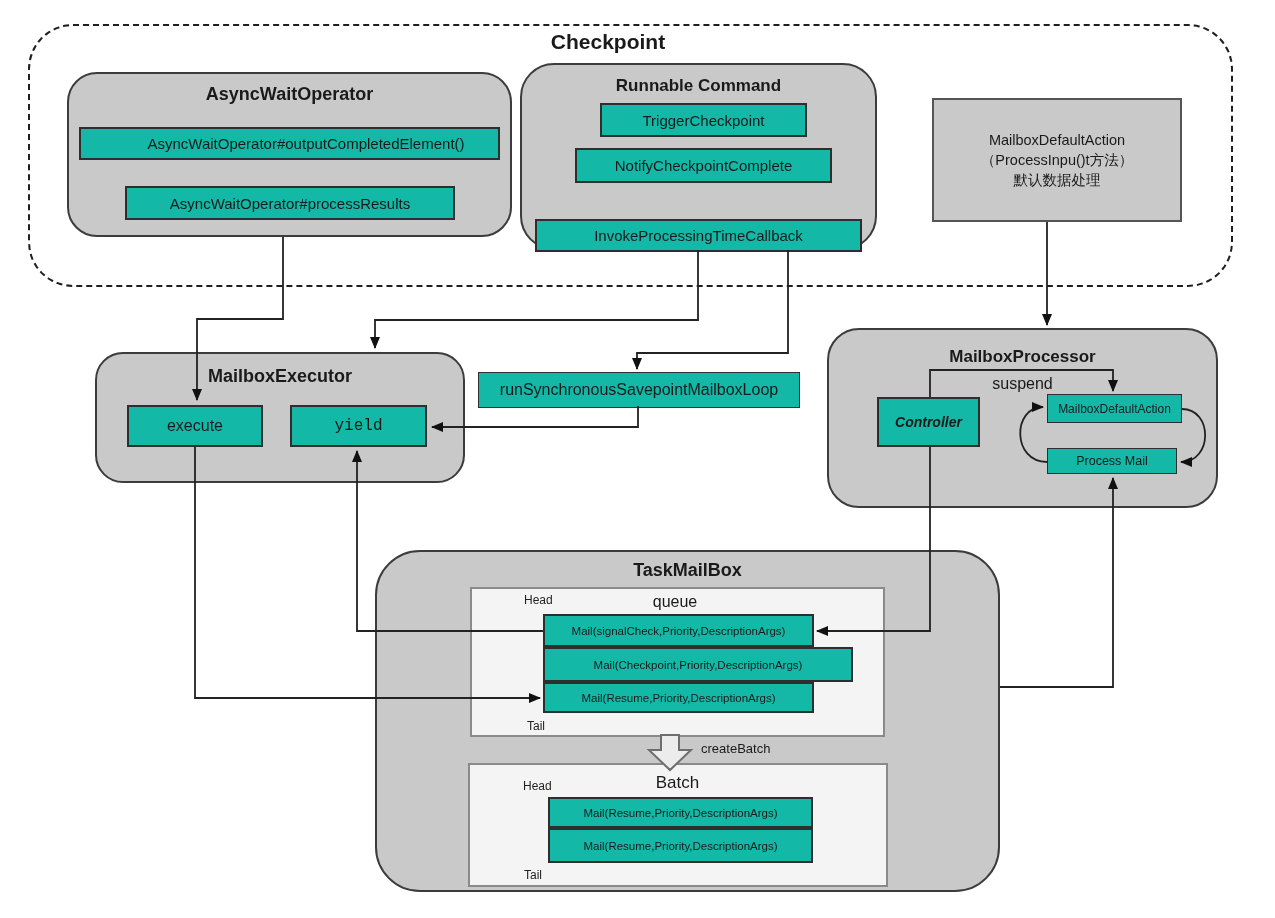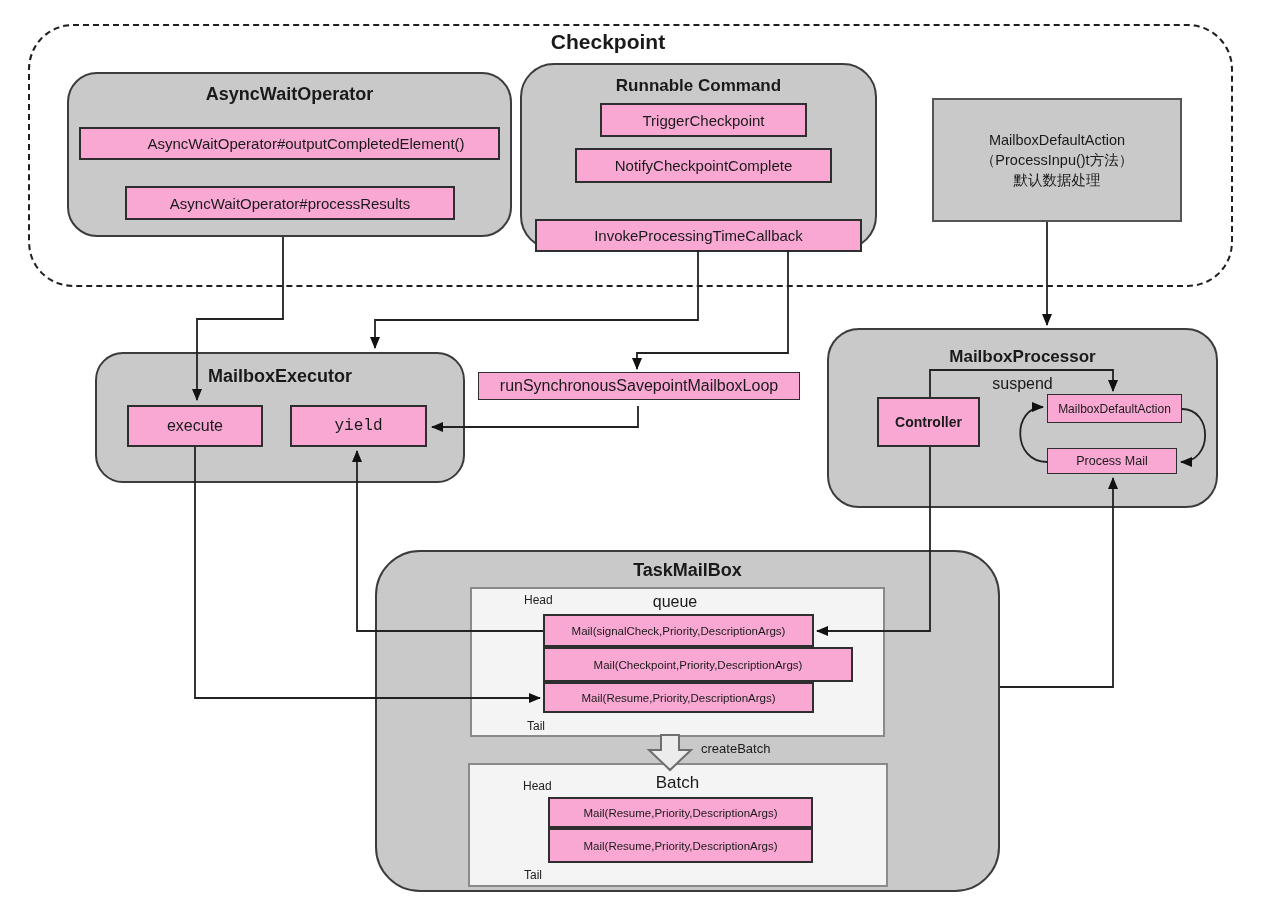"TriggerCheckpoint" .white-box { background: #f9a8d4 -> #14b8a6 }
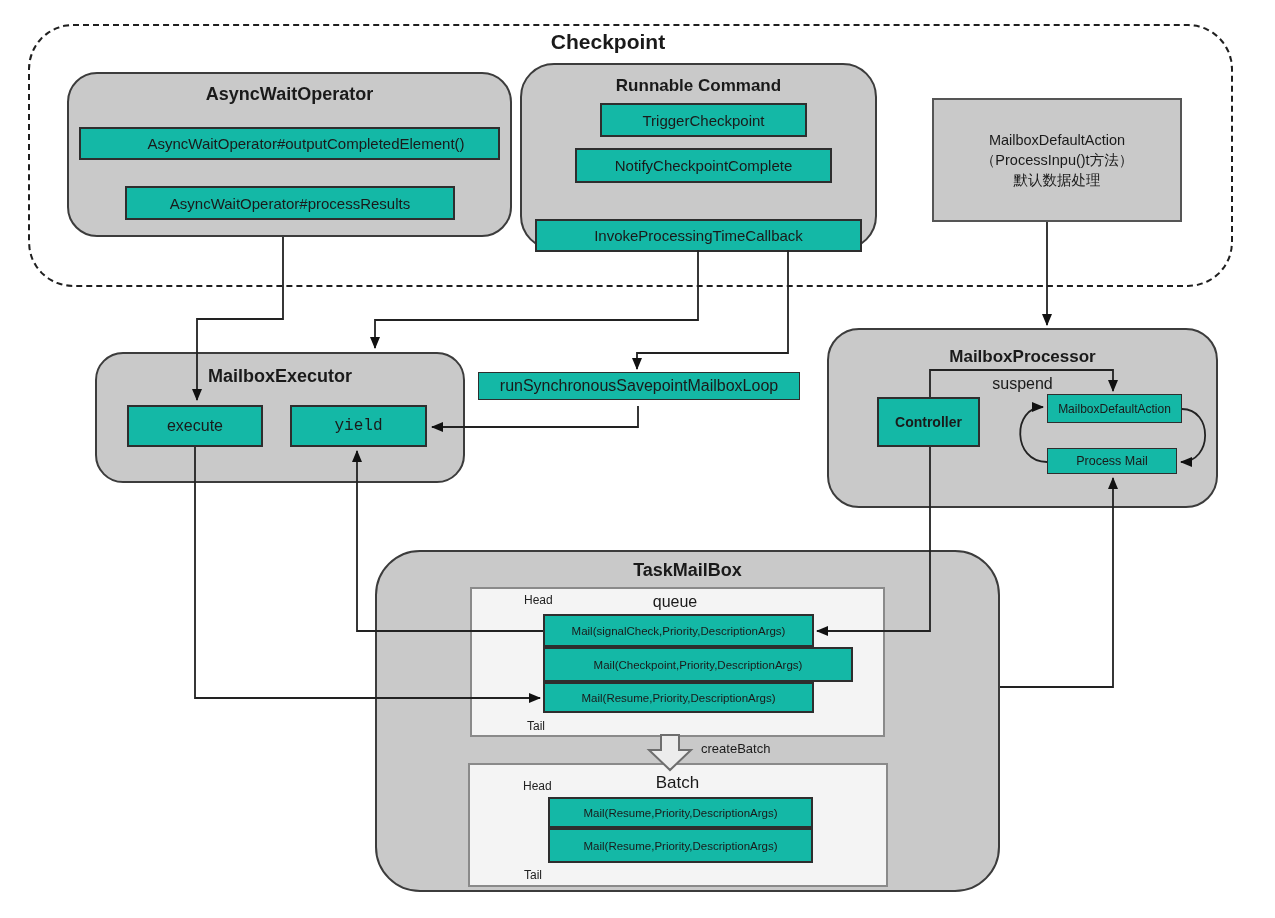"runSynchronousSavepointMailboxLoop" div.abs { height: 28px -> 36px }
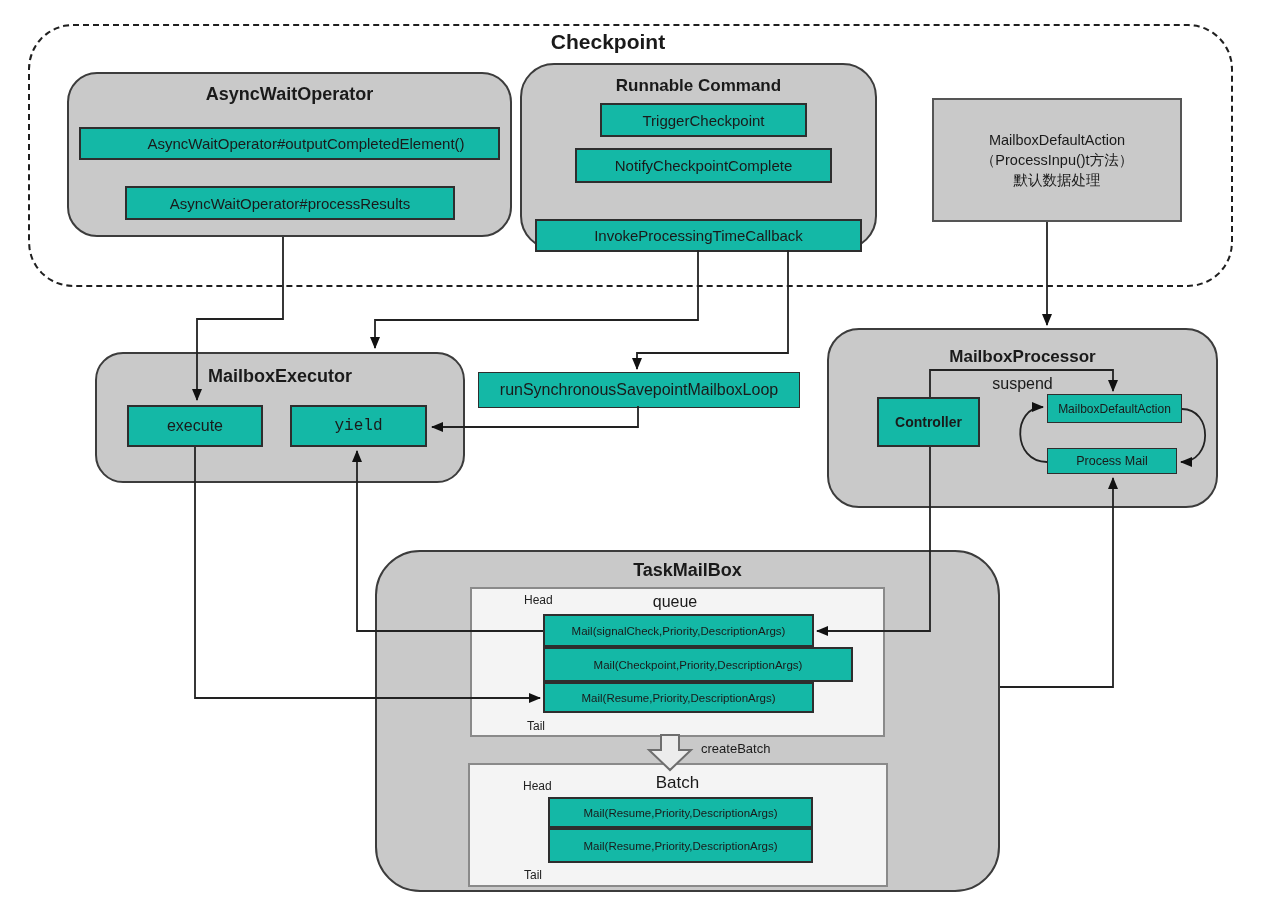"Controller" div.abs { font-style: none -> italic }
